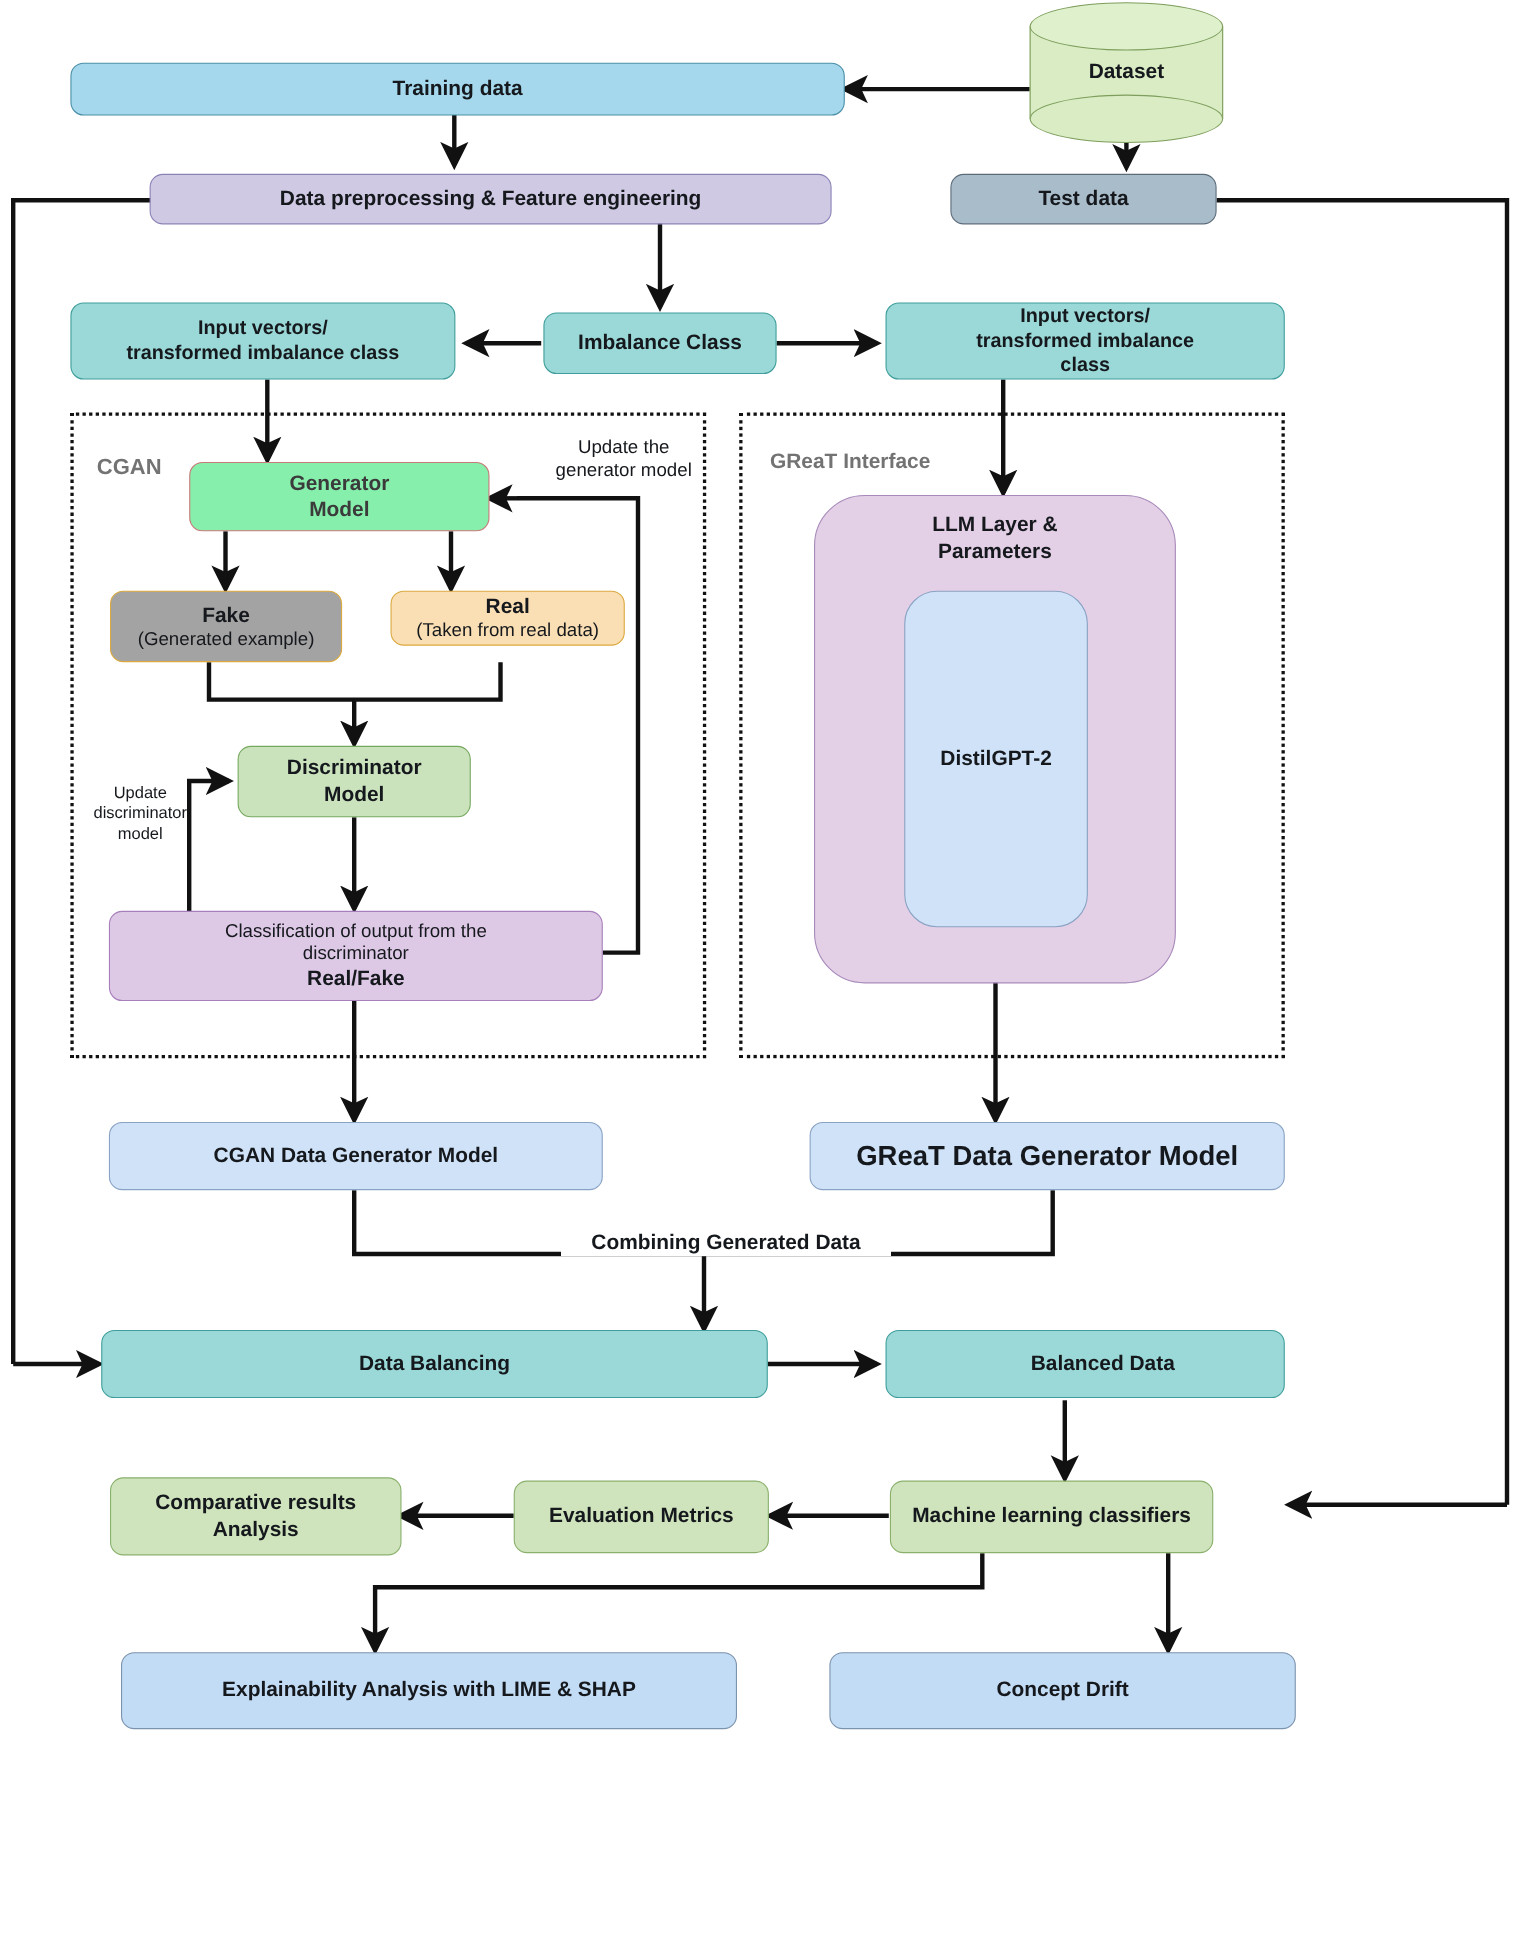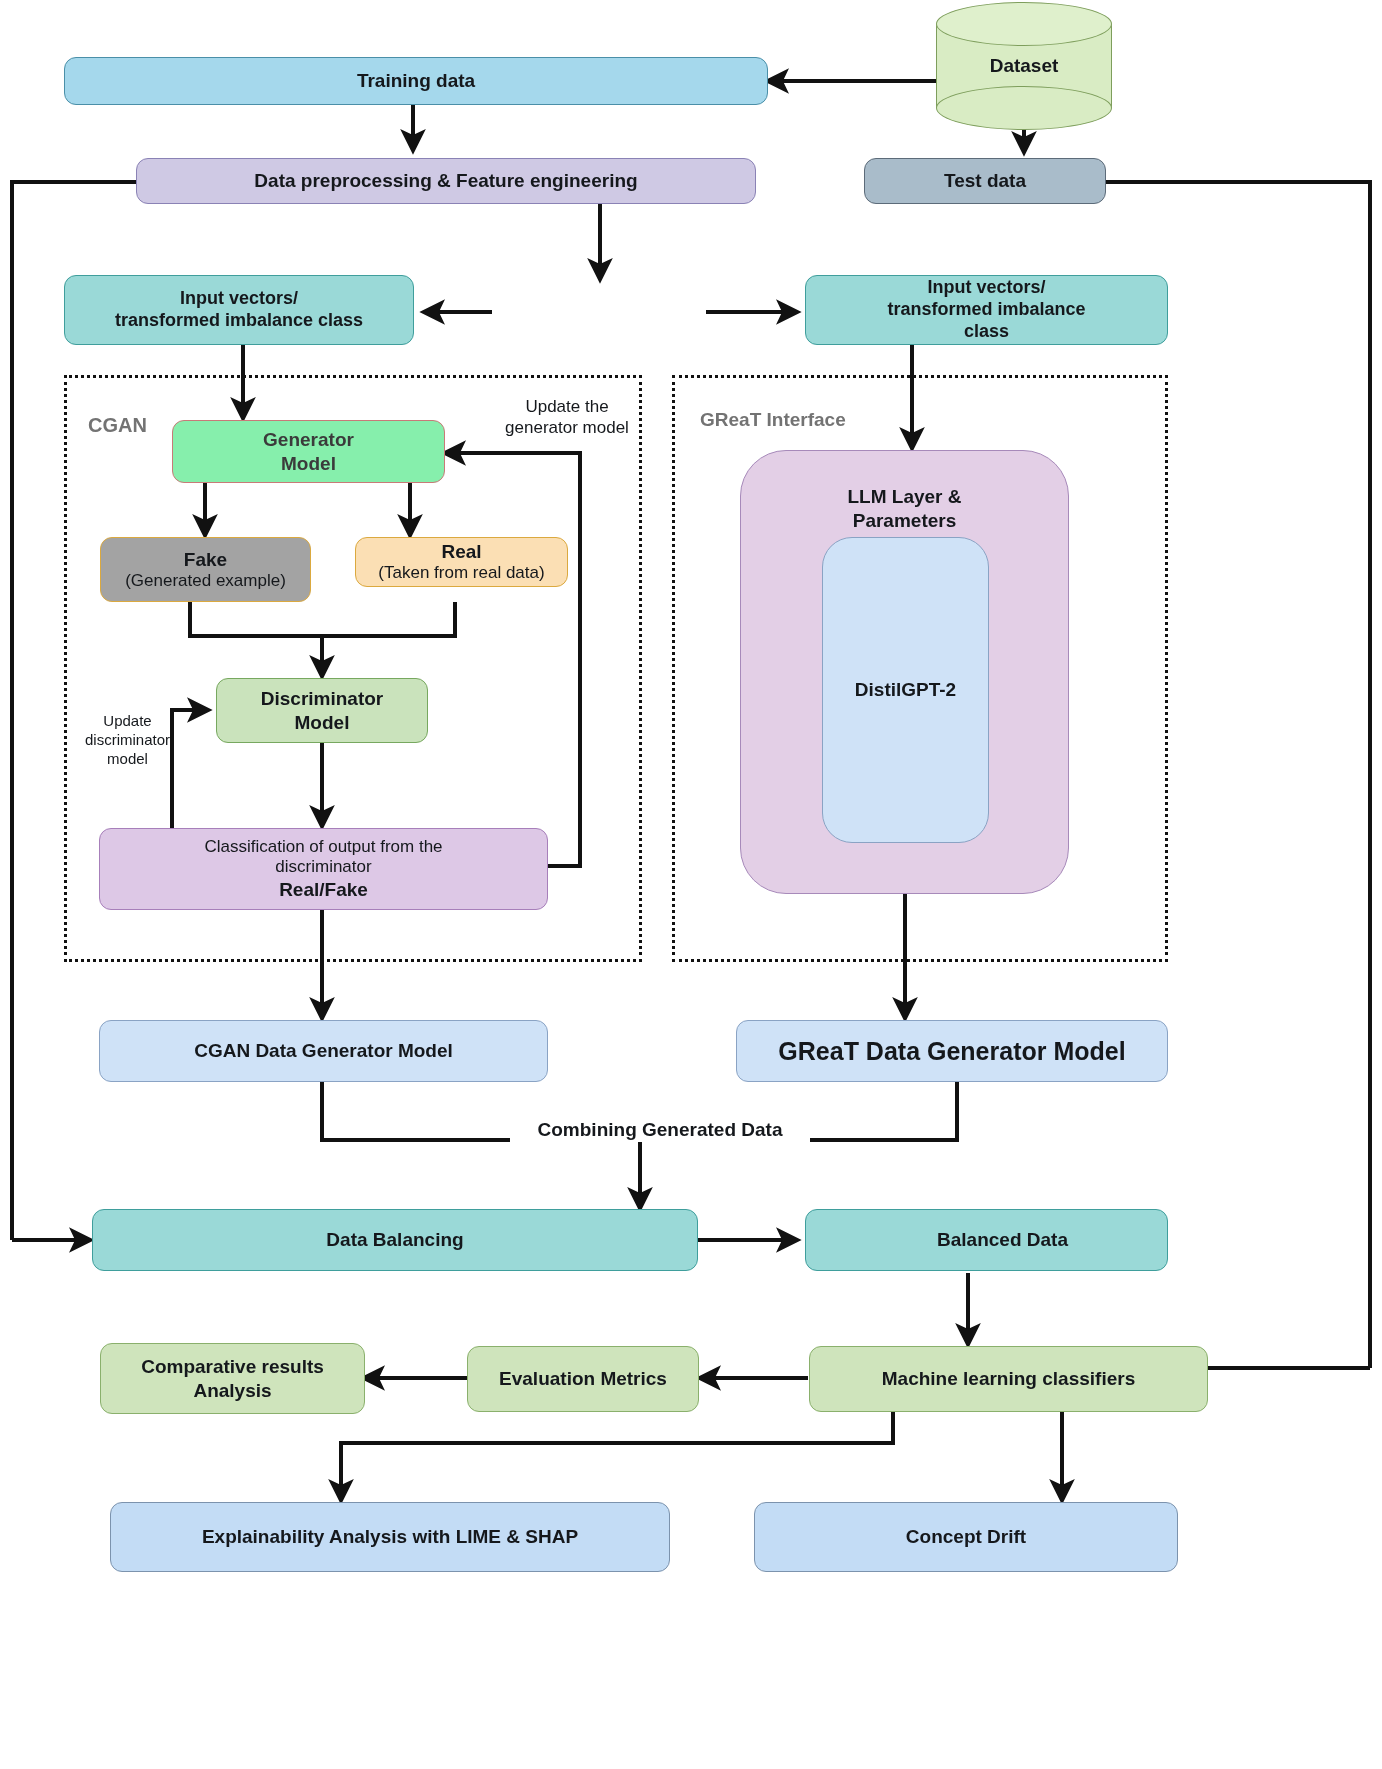"Imbalance Class" div.node { html: none -> <div> <span>Imbalance Class</span> </div> }
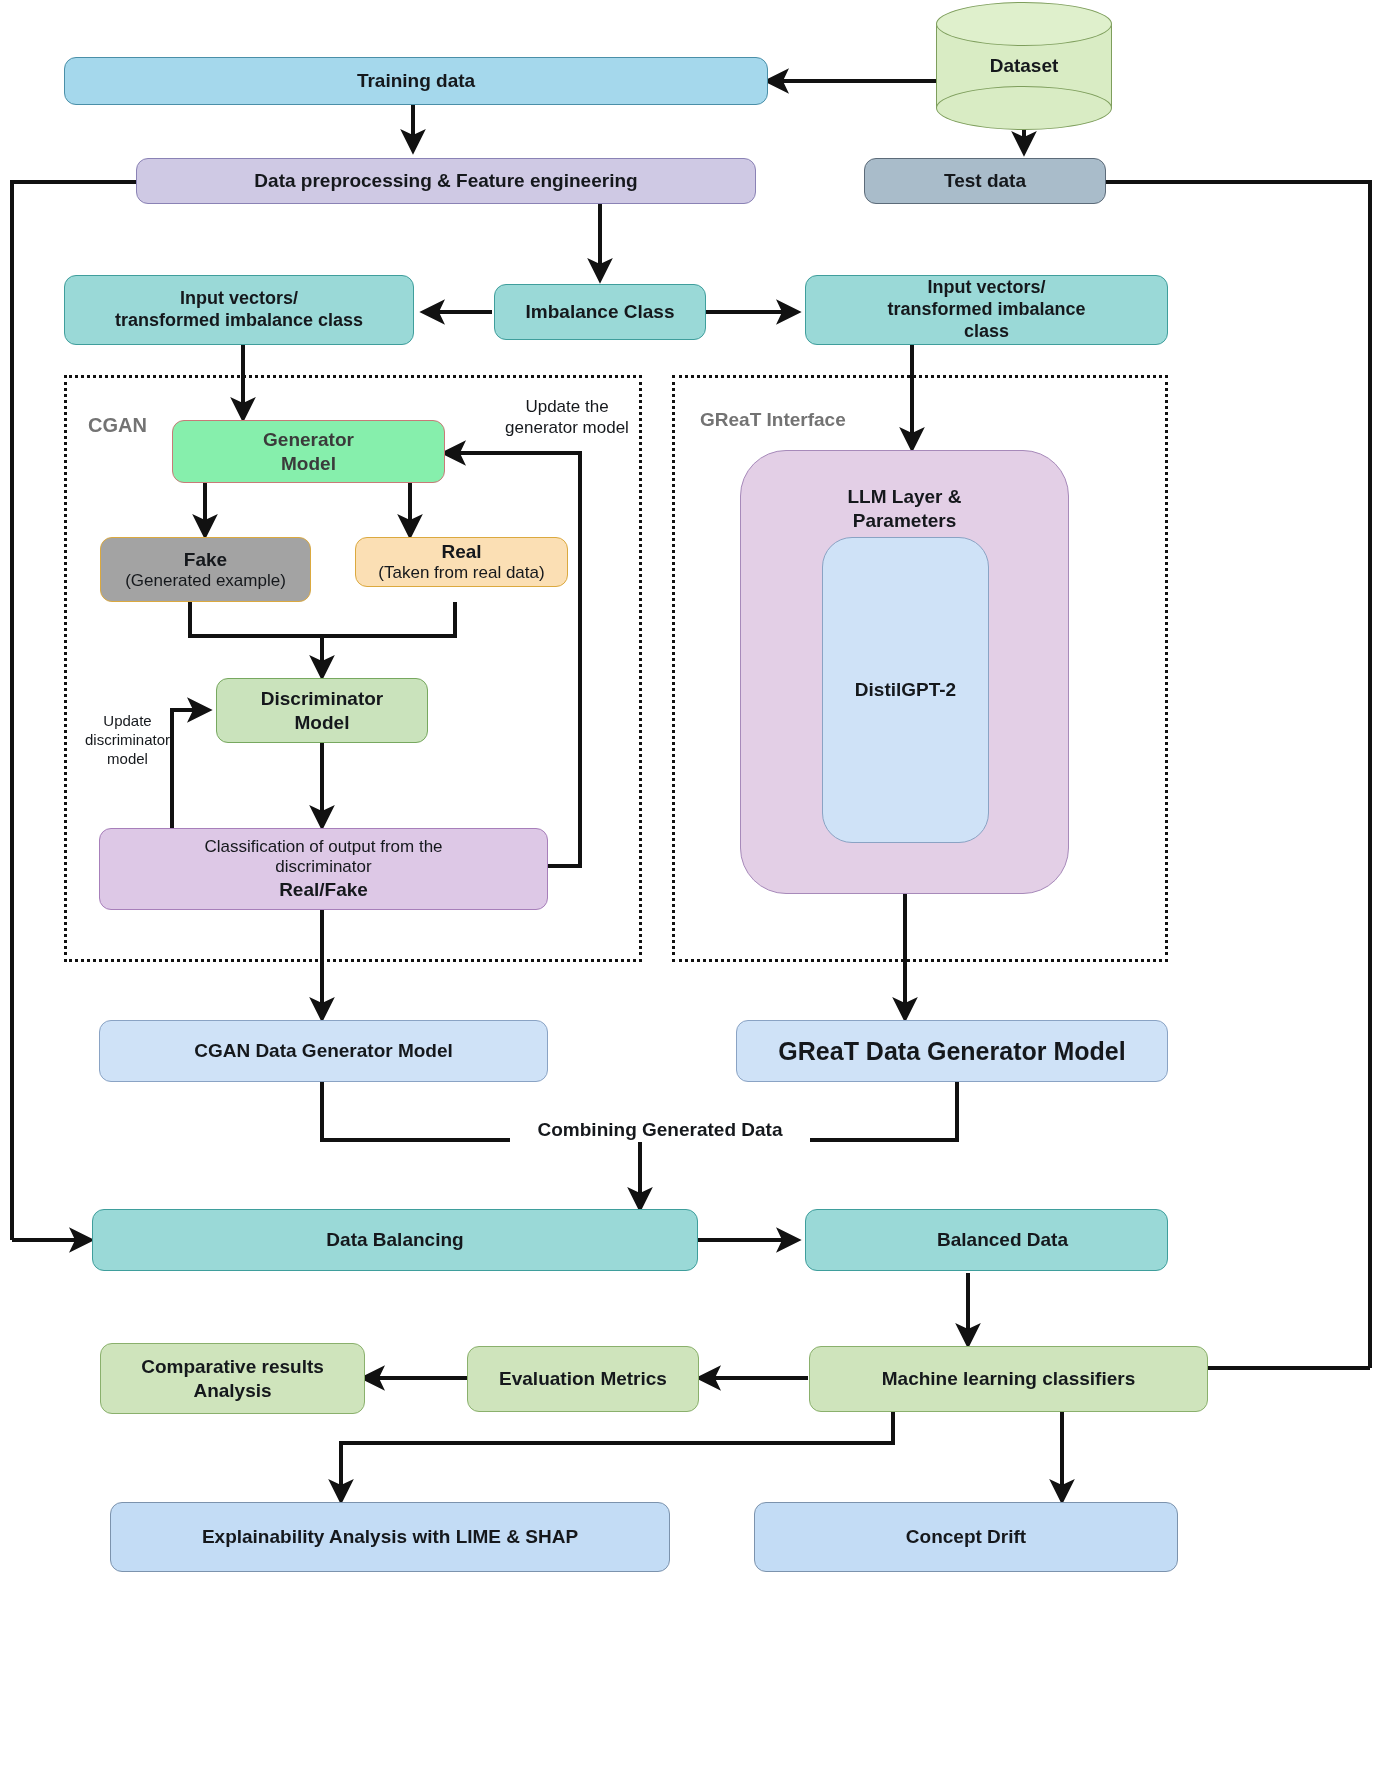"LLM Layer &" div { top: 34px -> 15px }
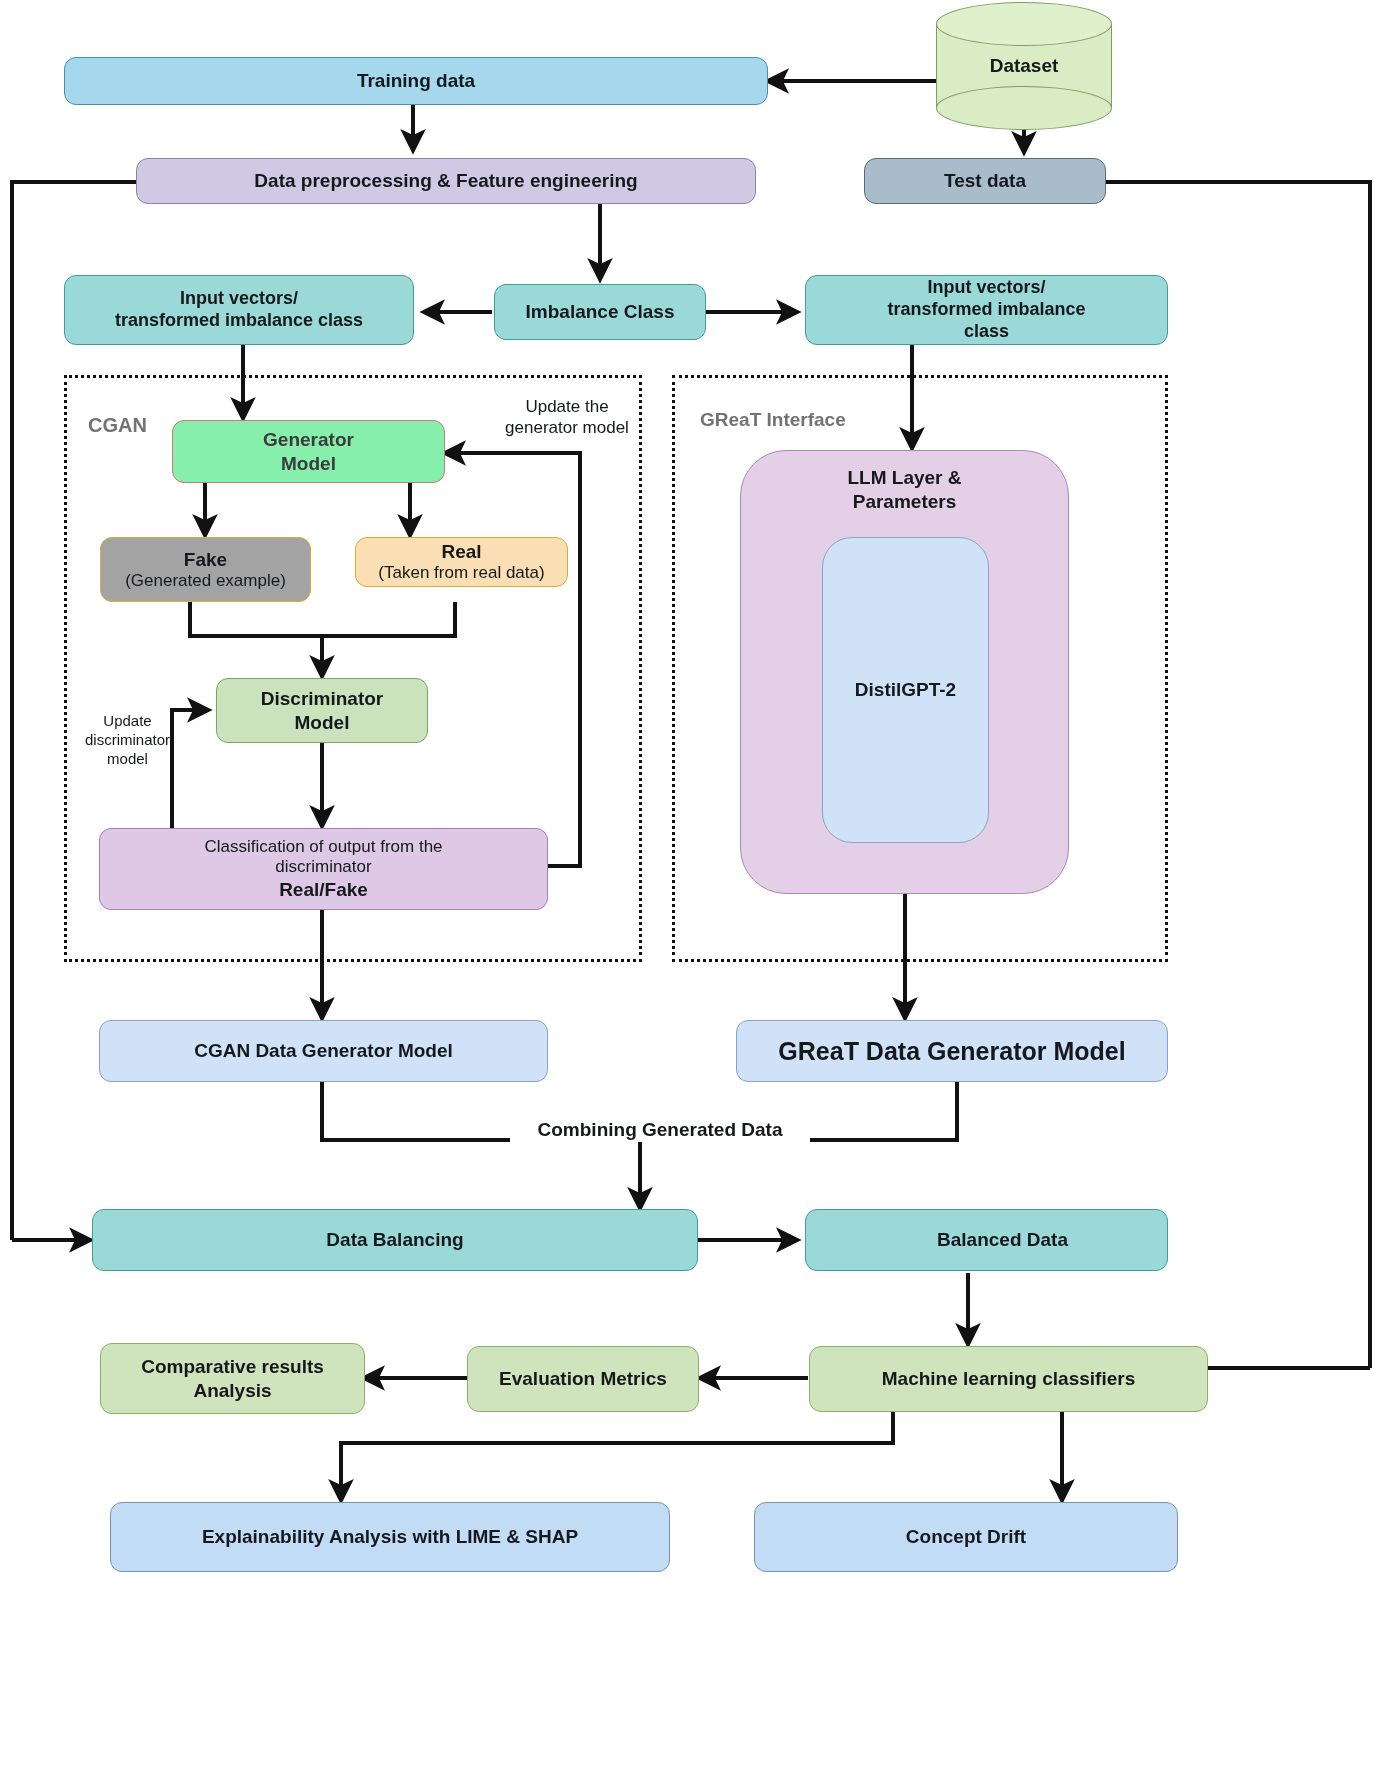"Machine learning classifiers" div.node { width: 399px -> 294px }
